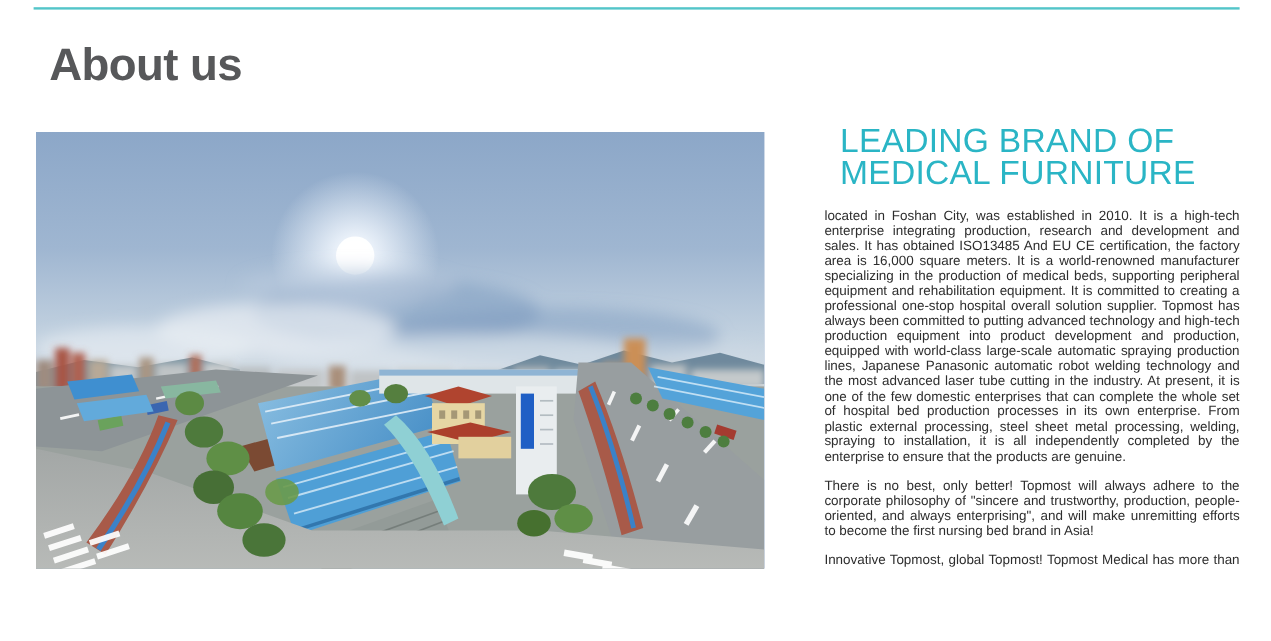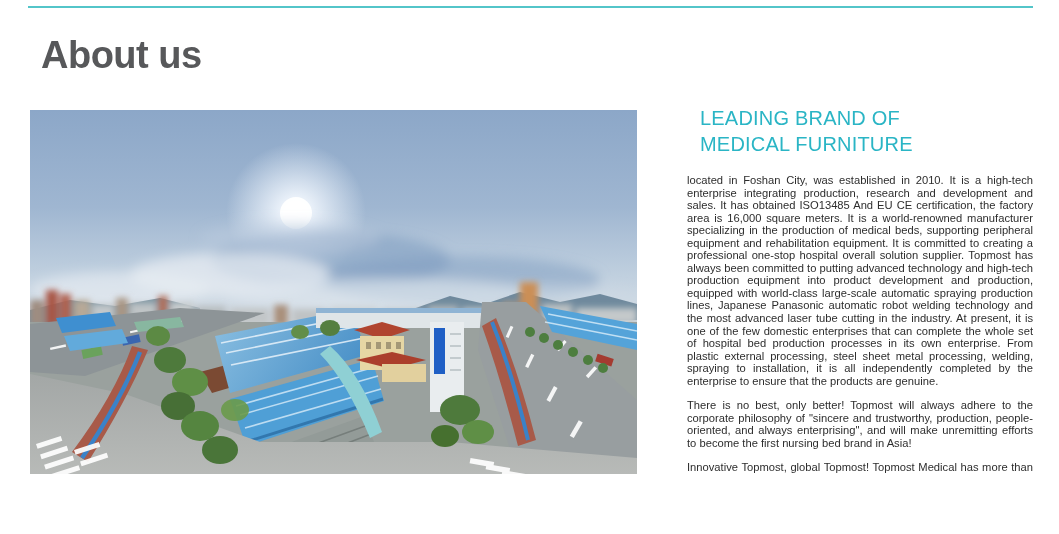"LEADING BRAND OF" .about-heading { font-size: 20px -> 28px }
